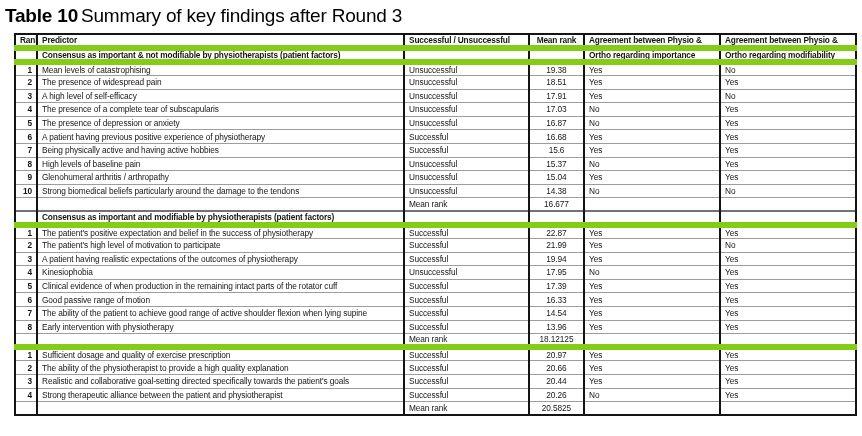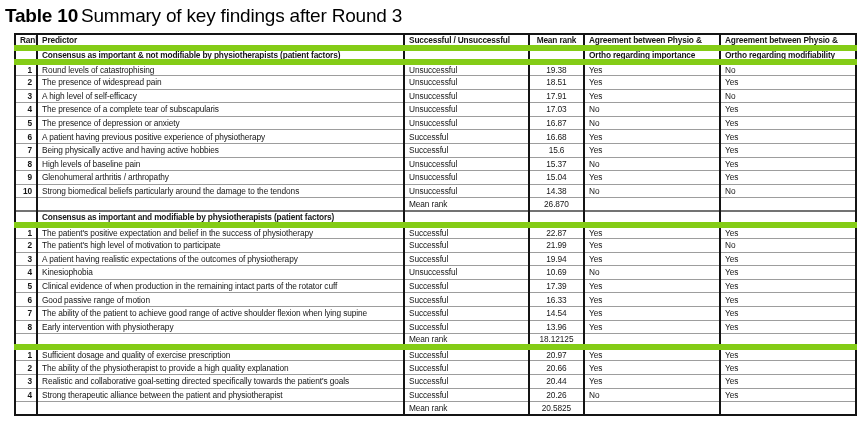"Round levels of catastrophising" td { text: Round -> Mean }
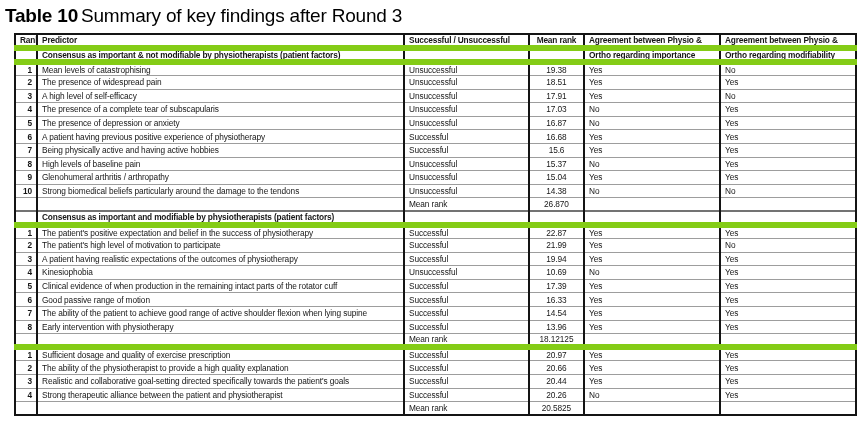"26.870" td.c-mean { text: 26.870 -> 16.677 }
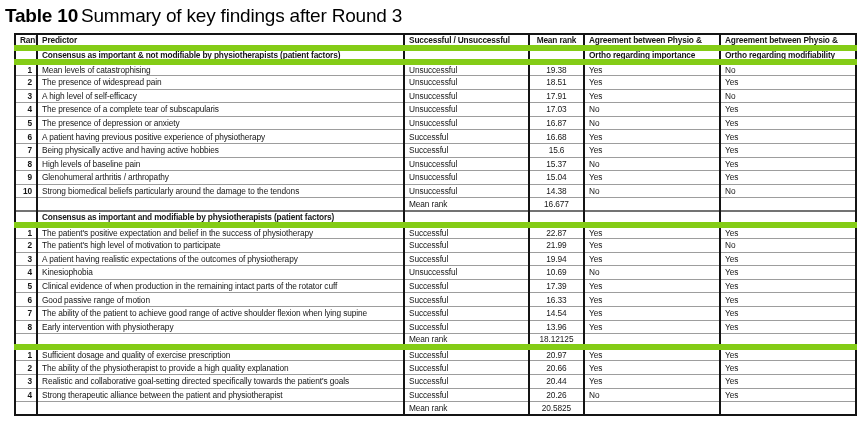"10.69" td.c-mean { text: 10.69 -> 17.95 }
